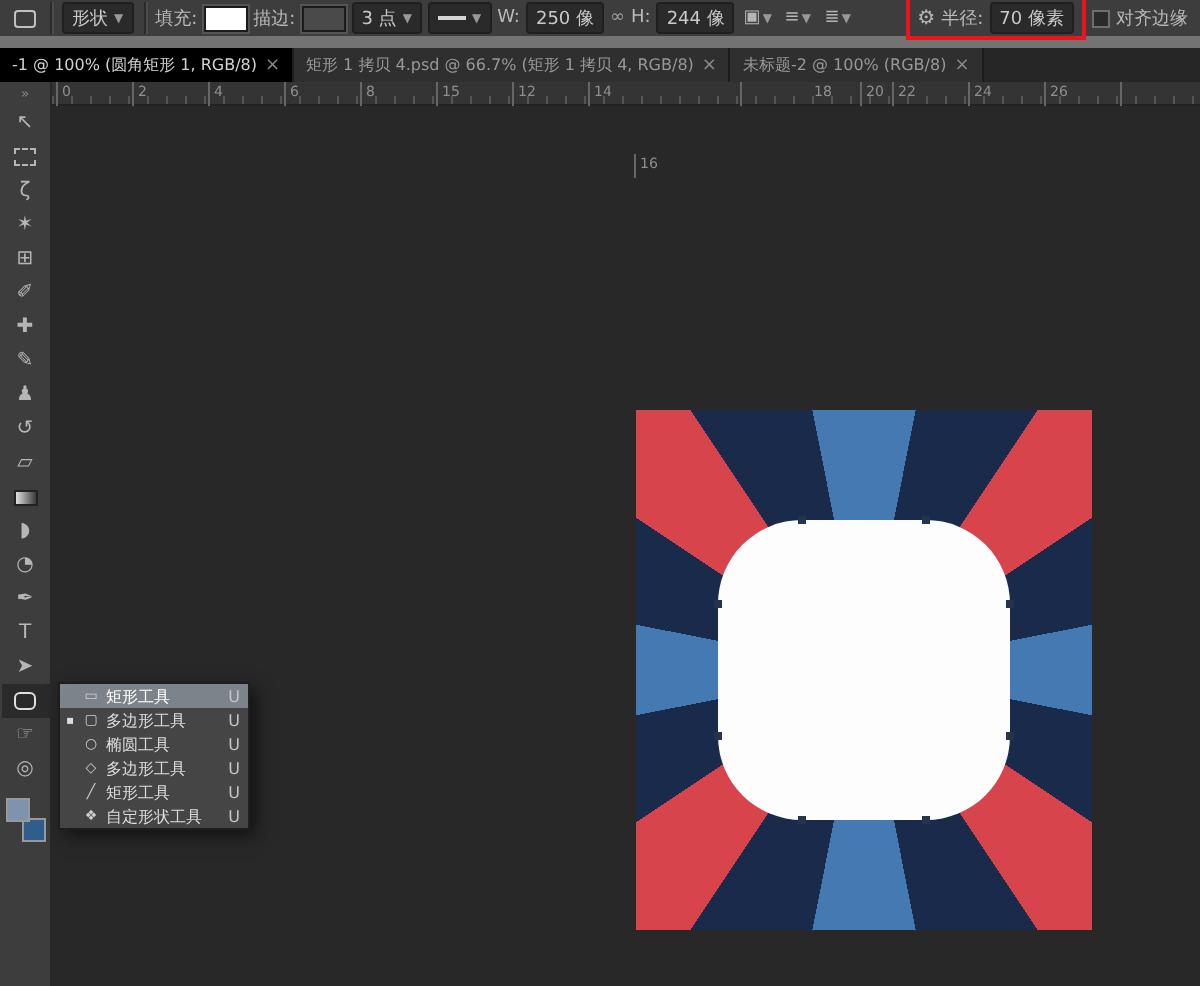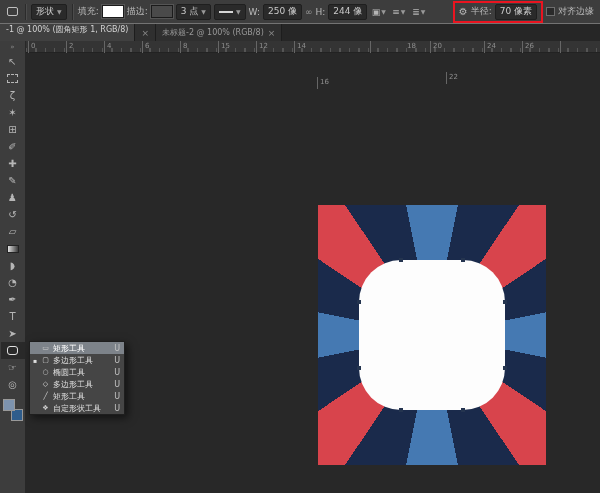"形状" .options-bar { border-bottom: 1px solid #737373 -> 6px solid #737373 }
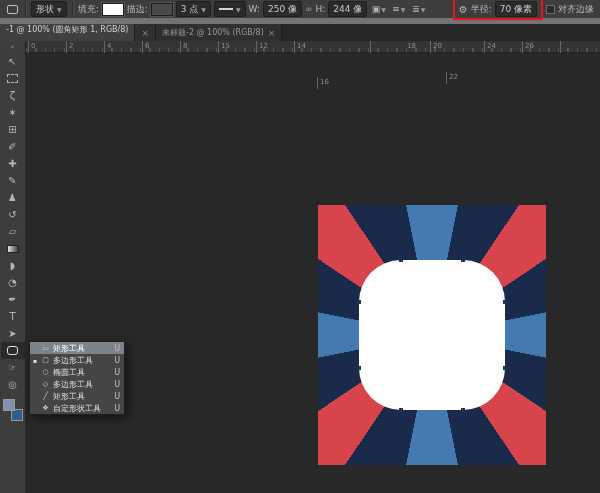"-1 @ 100% (圆角矩形 1," .tab.active { background: #404040 -> #000000; flex-direction: column -> none }
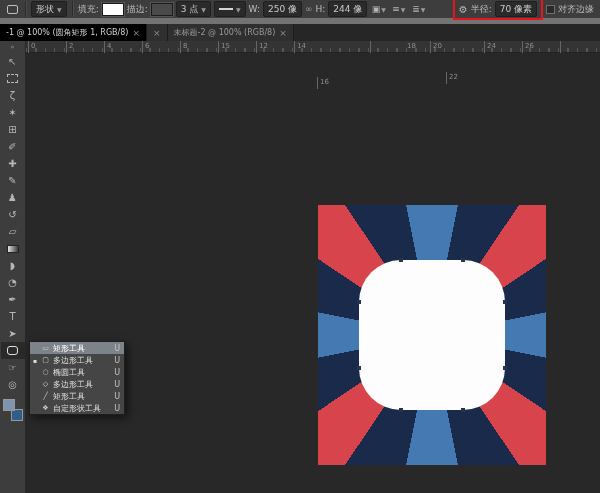"矩形 1 拷贝 4.psd @" span.tab-label { html: none -> <span>矩形 1 拷贝 4.psd @ 66.7% (矩形 1 拷贝 4, RGB/8)</span> }
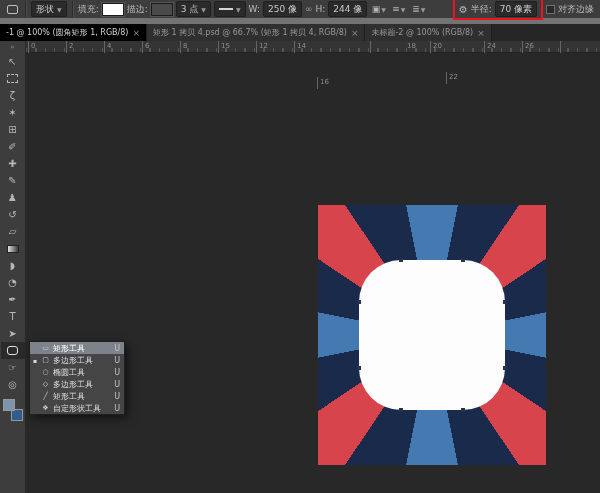"22" span.ruler-num { margin-top: 31px -> none }
